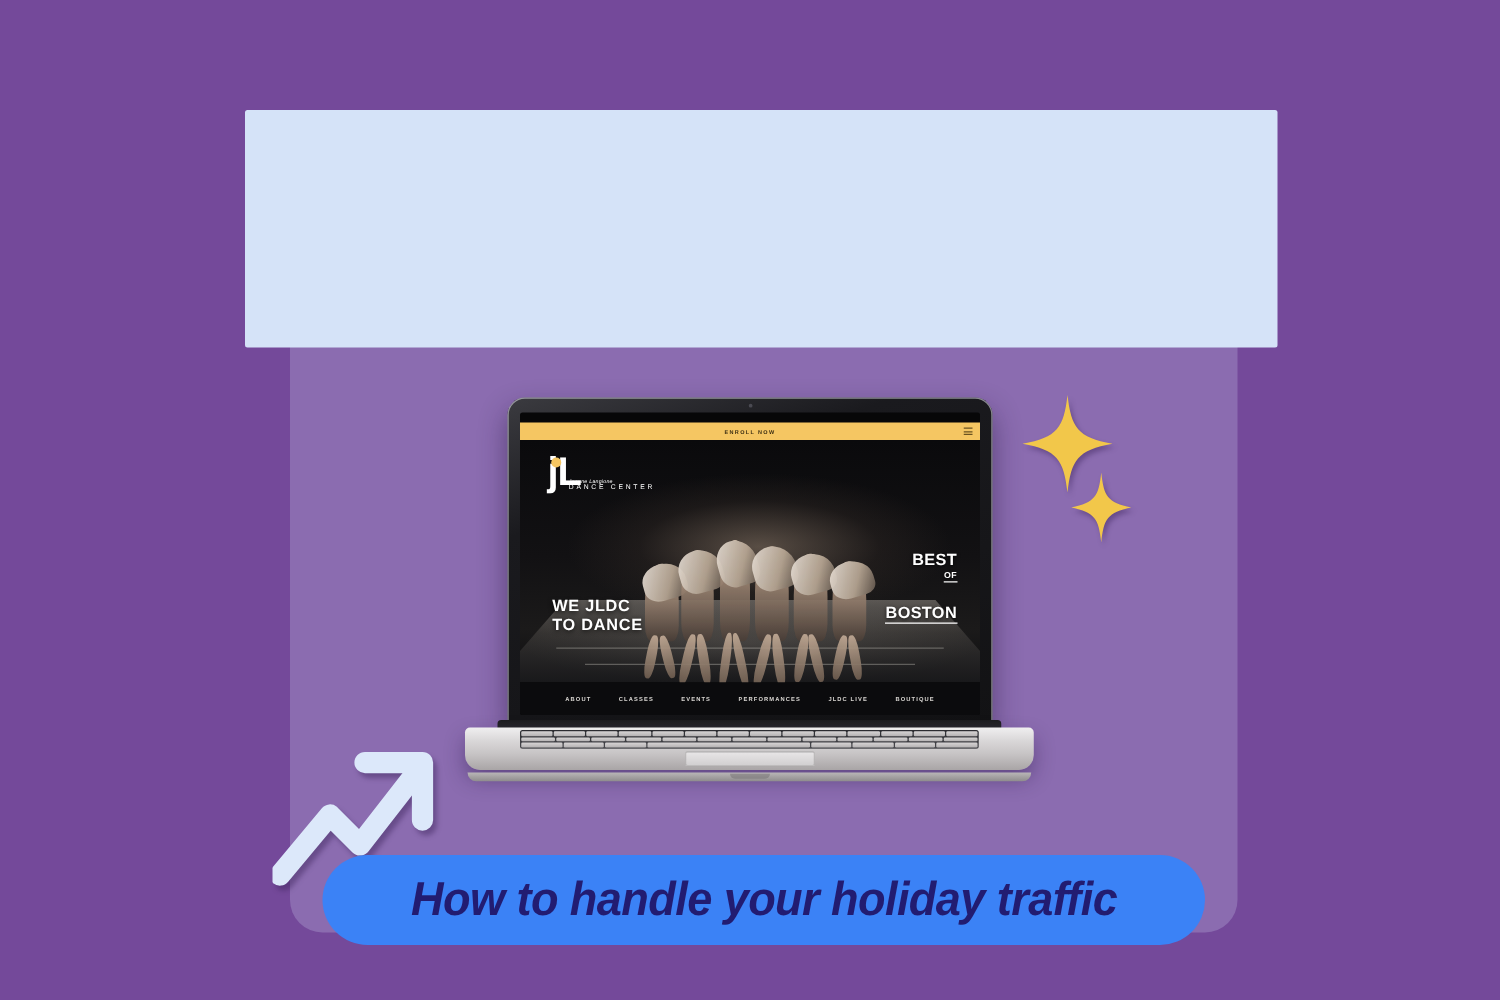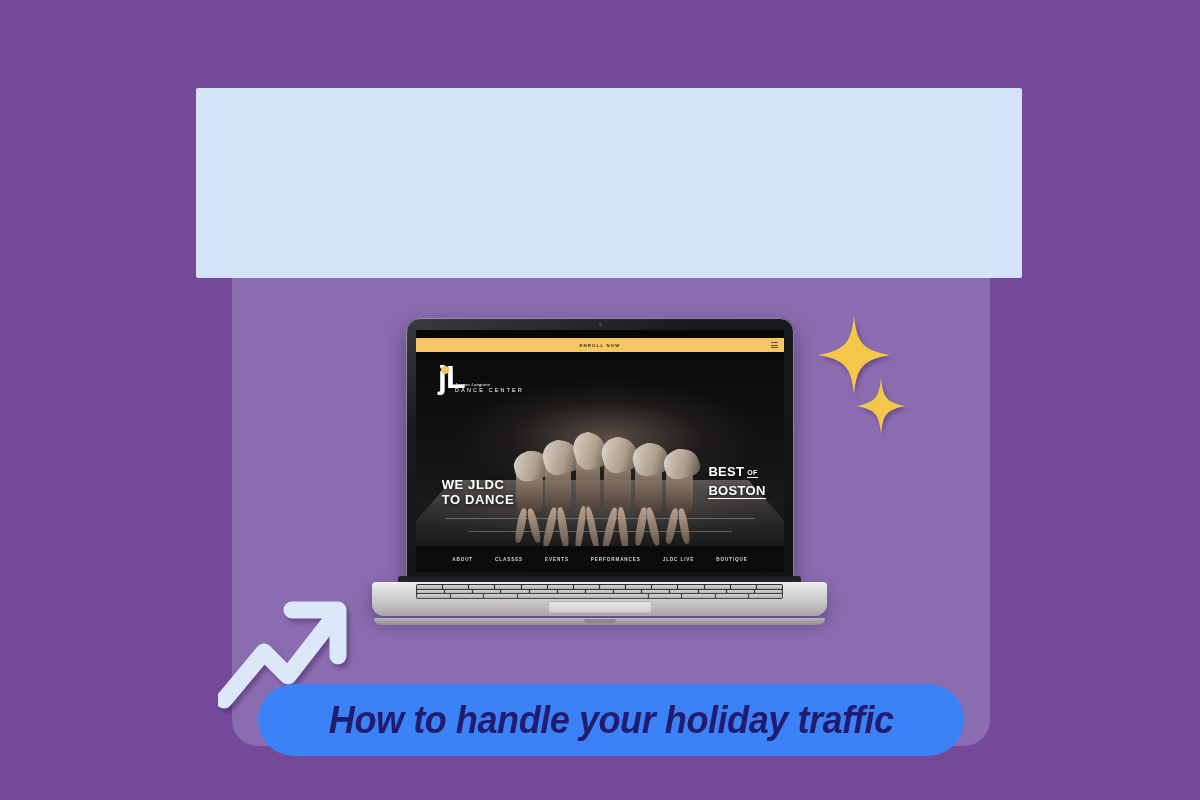"BEST" .badge-row1 { flex-direction: none -> column }
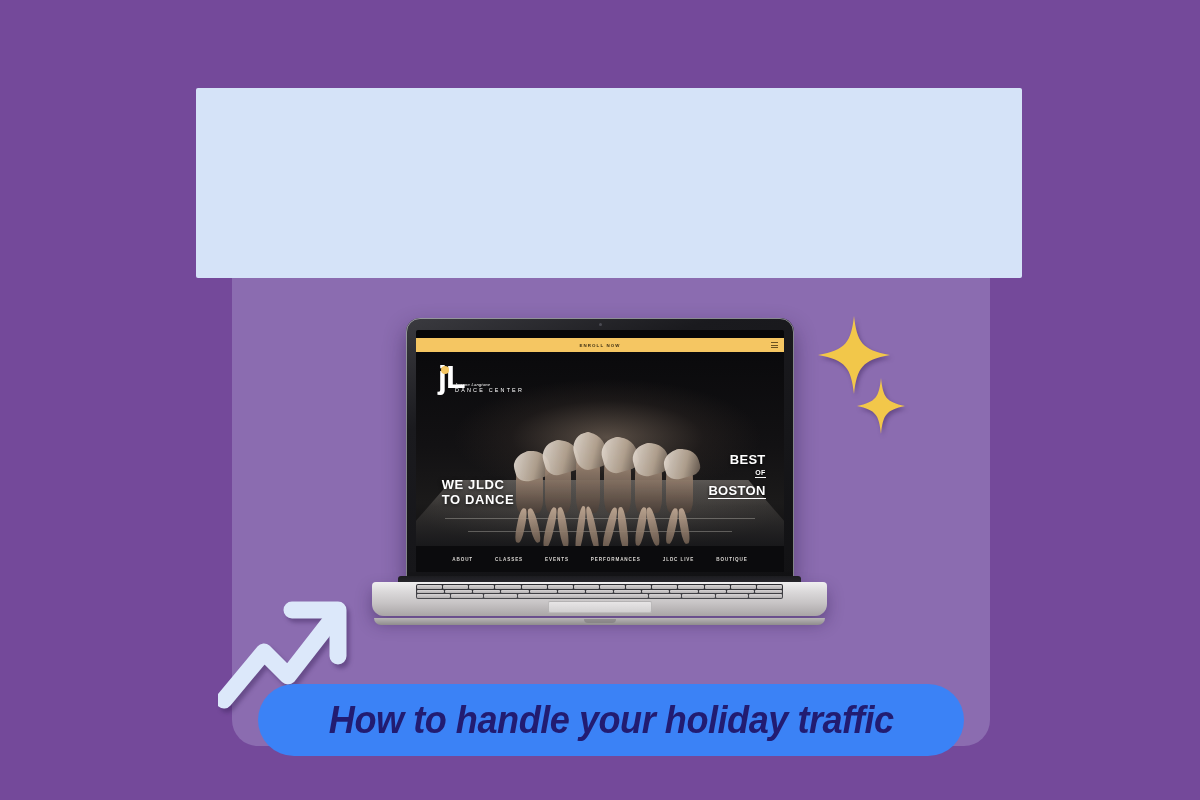"BOSTON" .badge-boston { margin-top: 6px -> 17px }
